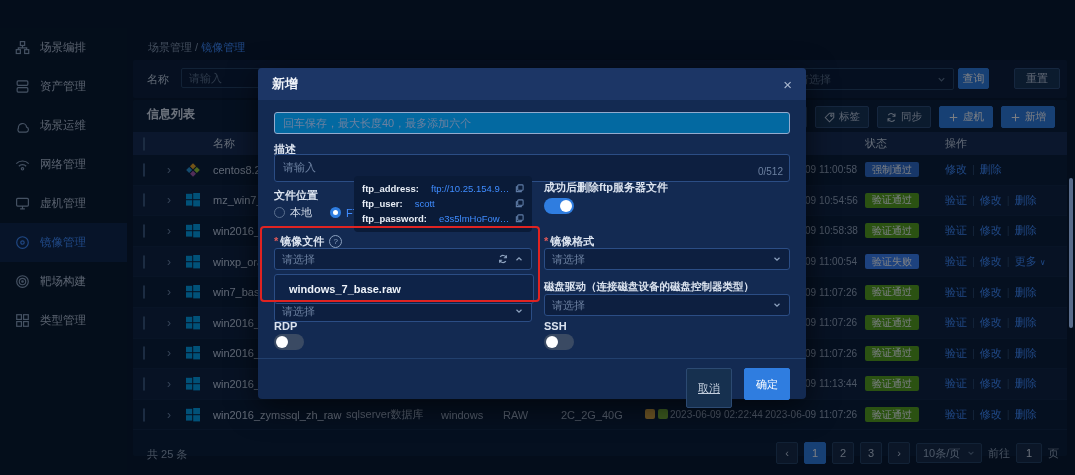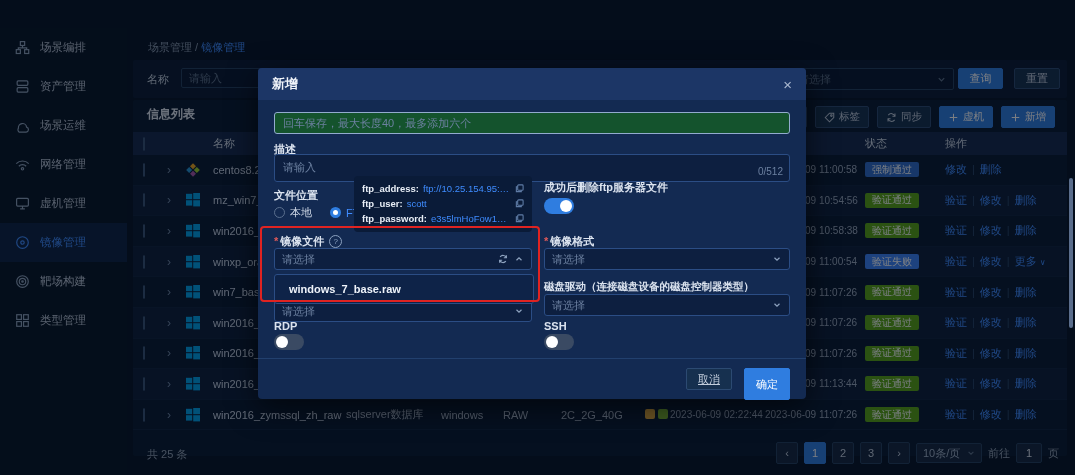"查询" .f-search { width: 45px -> 31px }
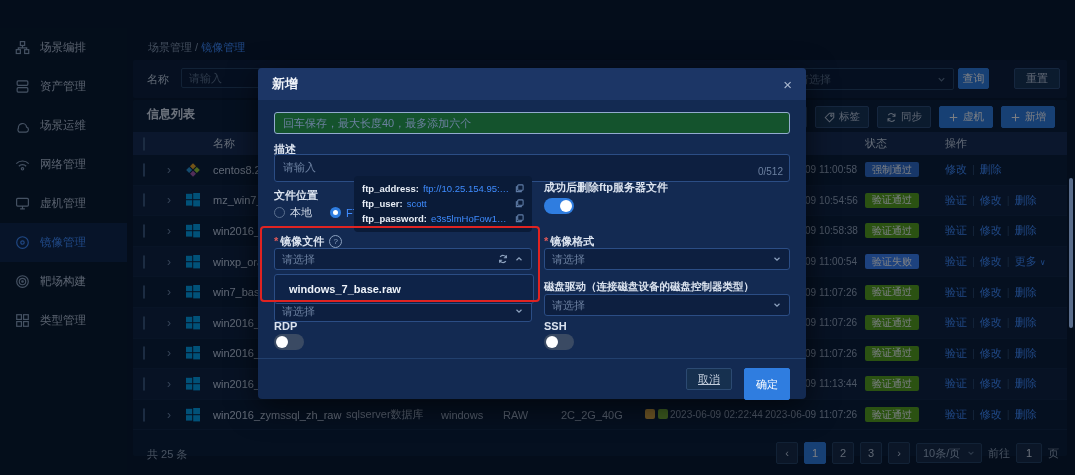"回车保存，最大长度40，最多添加六个" .m-name { background: #14532d -> #0369a1 }
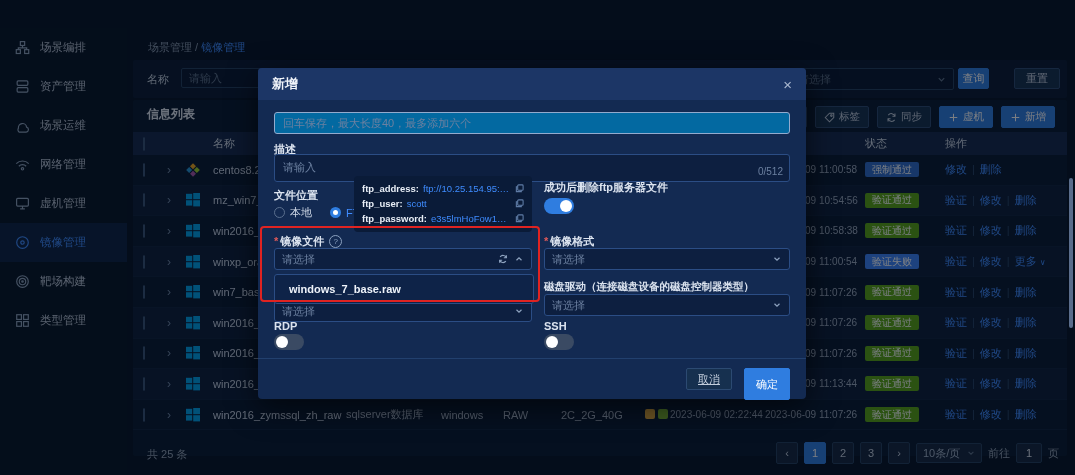"ftp_address:" .ftp-k { margin-right: 4px -> 12px }
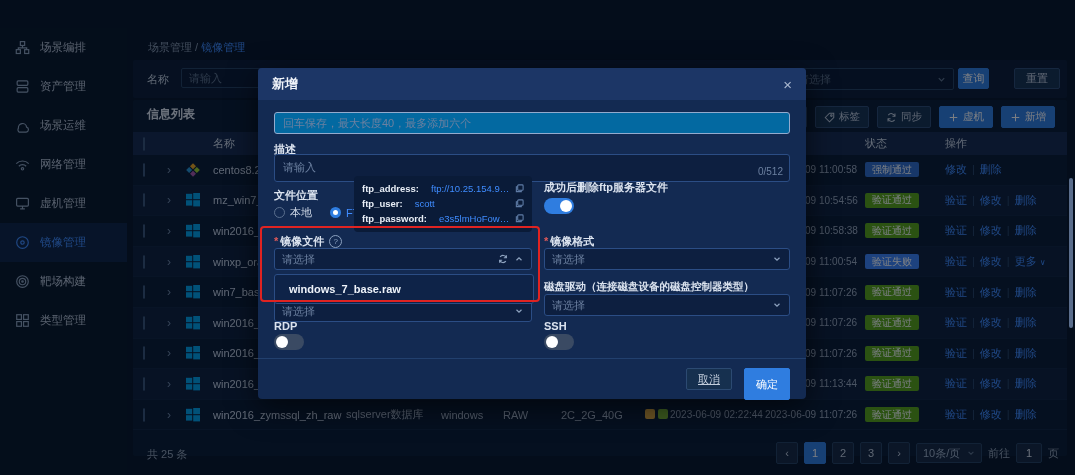"取消" .btn-cancel { height: 22px -> 40px }
